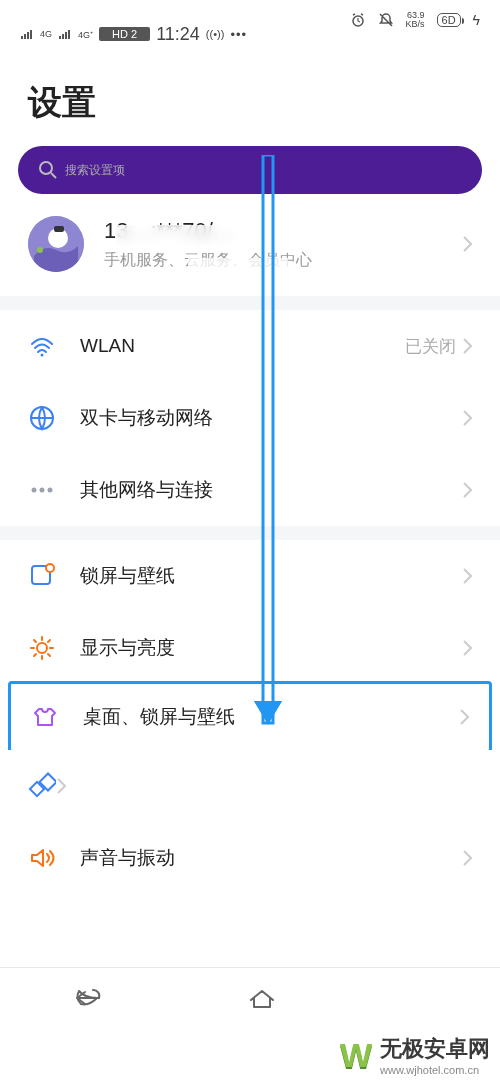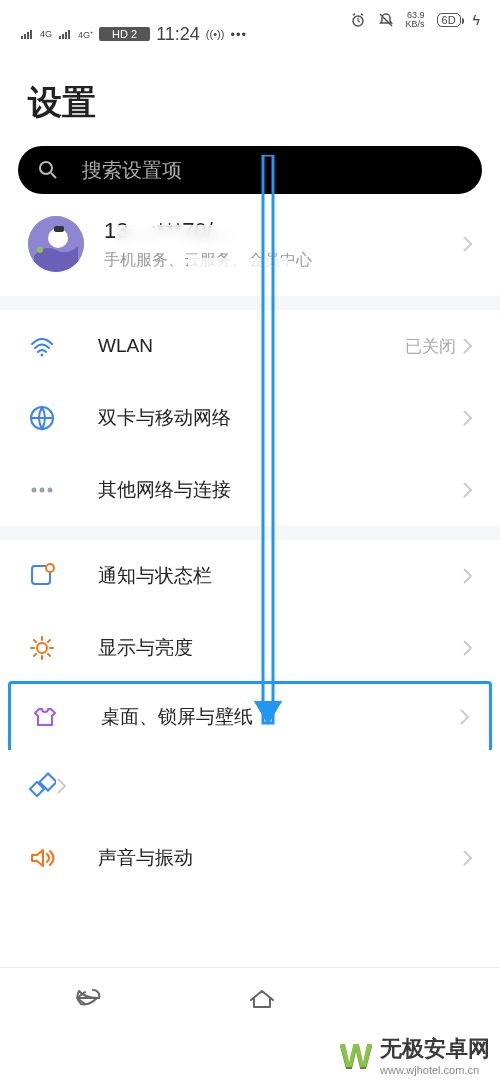"搜索设置项" .search-box { background: #000000 -> #4c1d95; font-size: 20px -> 12px; gap: 24px -> 7px }
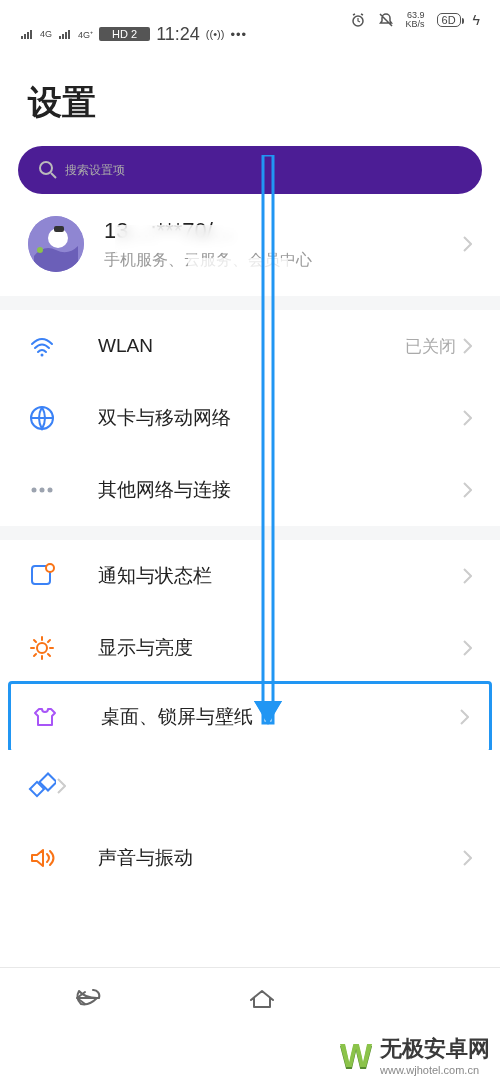"WLAN" .row-label { margin-left: 42px -> 24px }
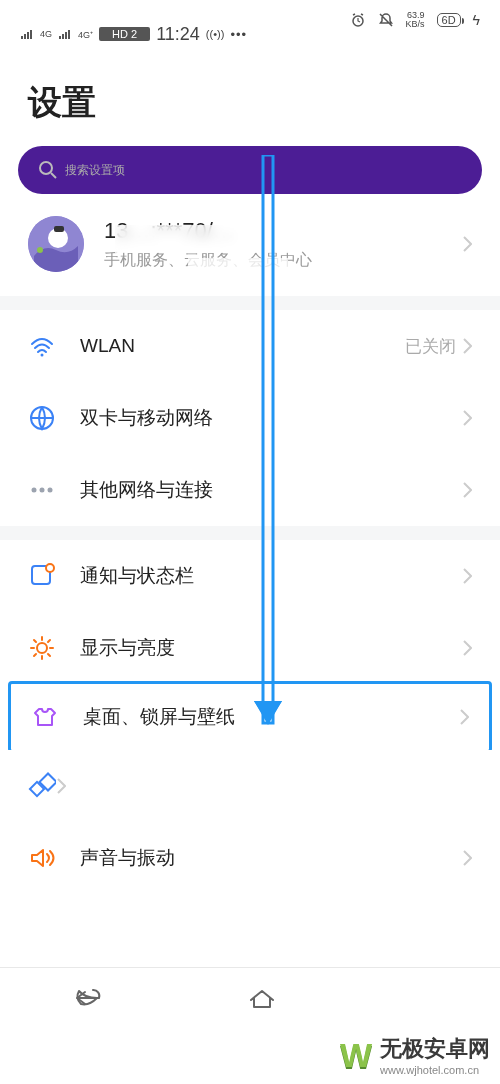"通知与状态栏" span.row-label { text: 通知与状态栏 -> 锁屏与壁纸 }
